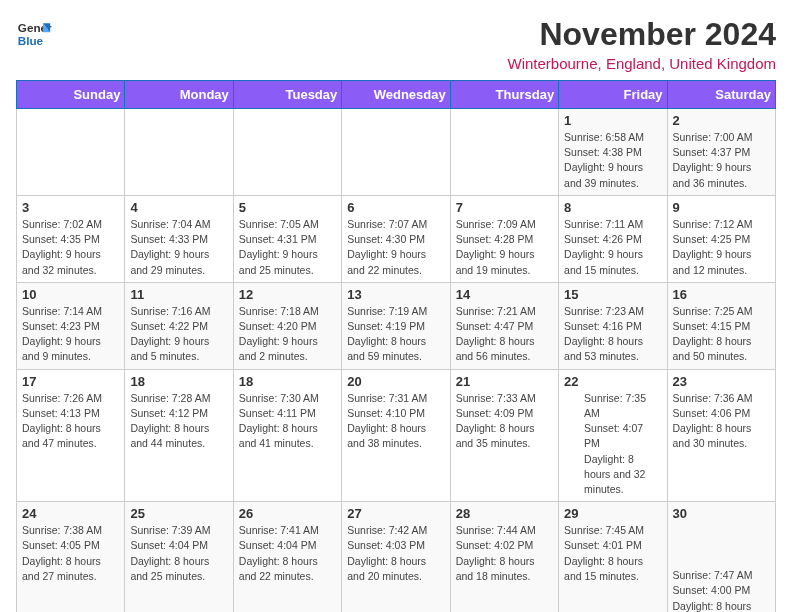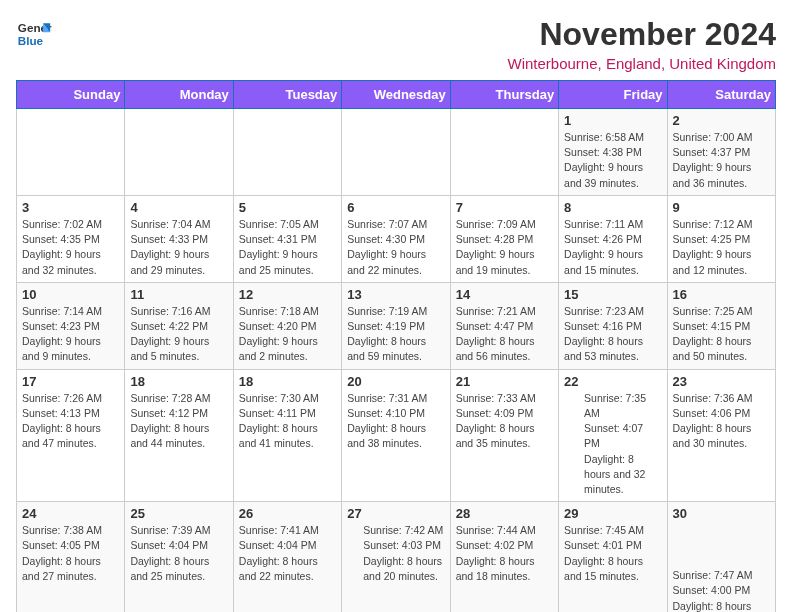"Sunrise: 7:42 AM" div.day-info { margin-left: 16px -> none }
